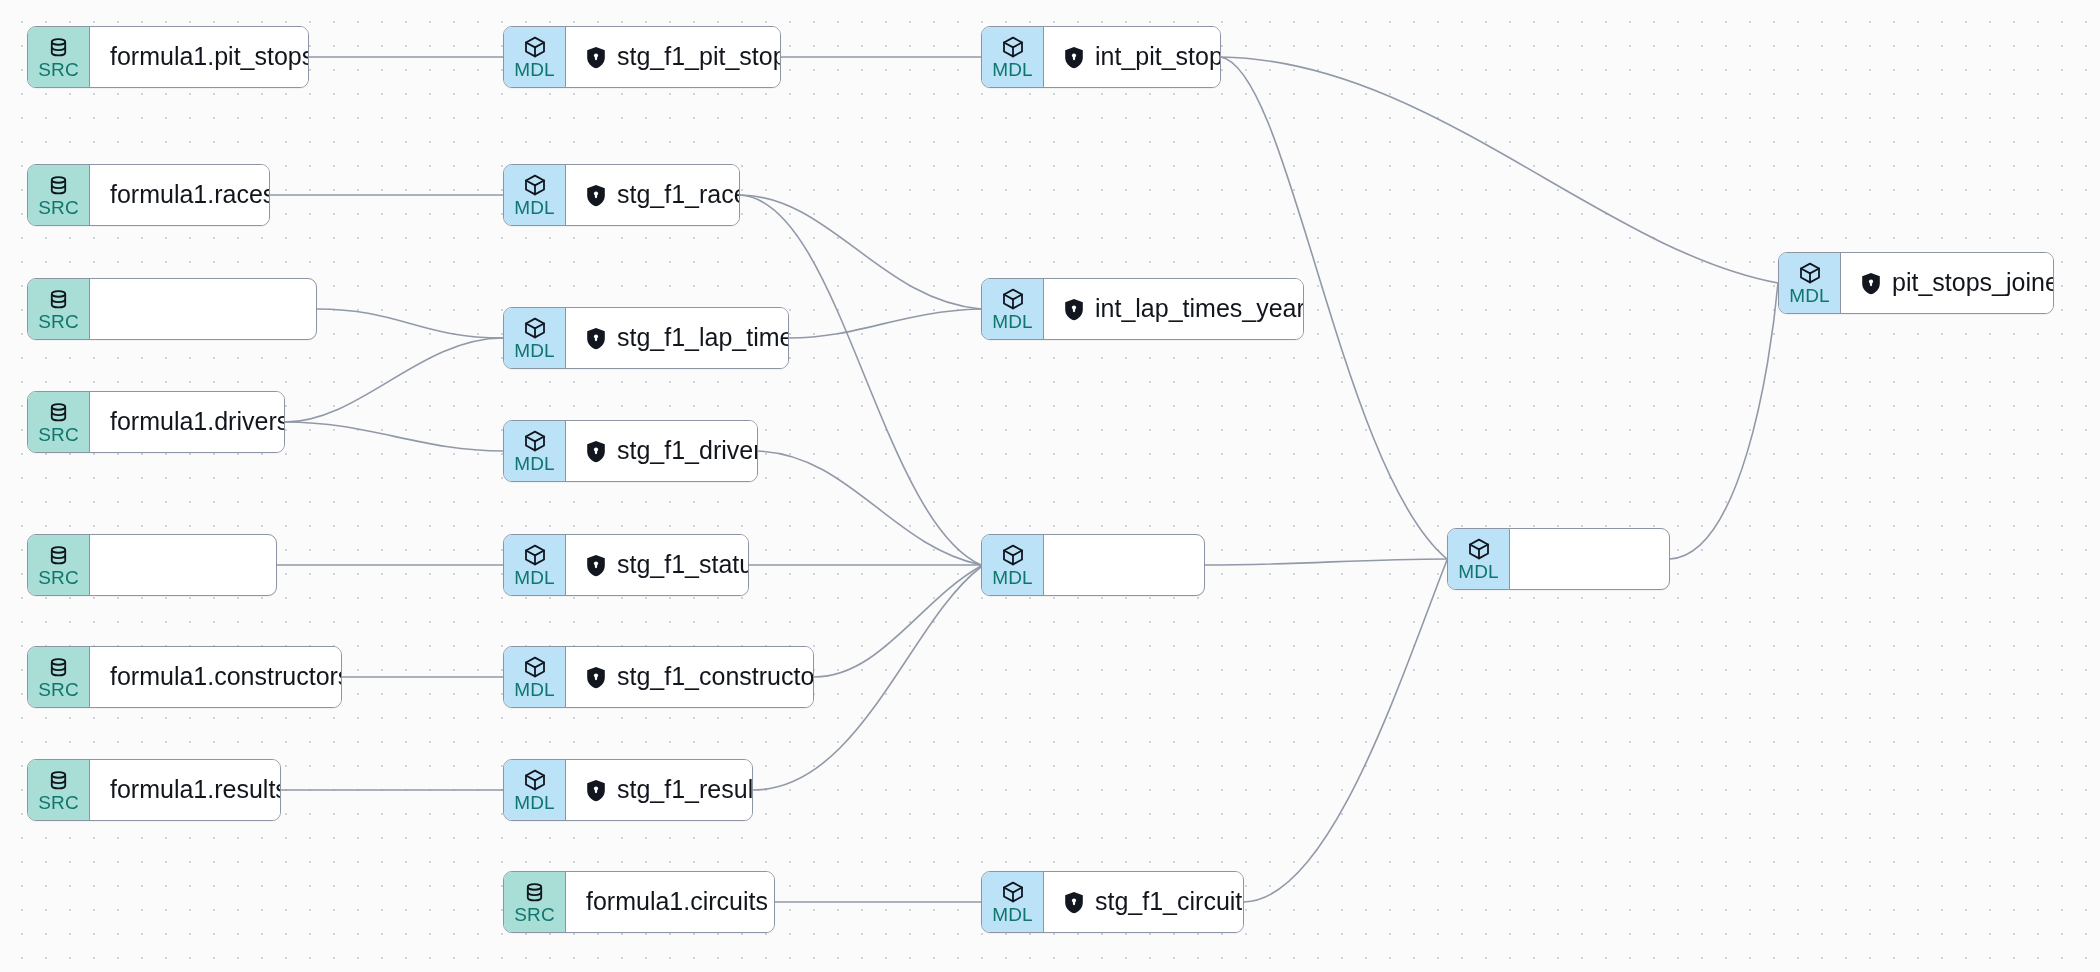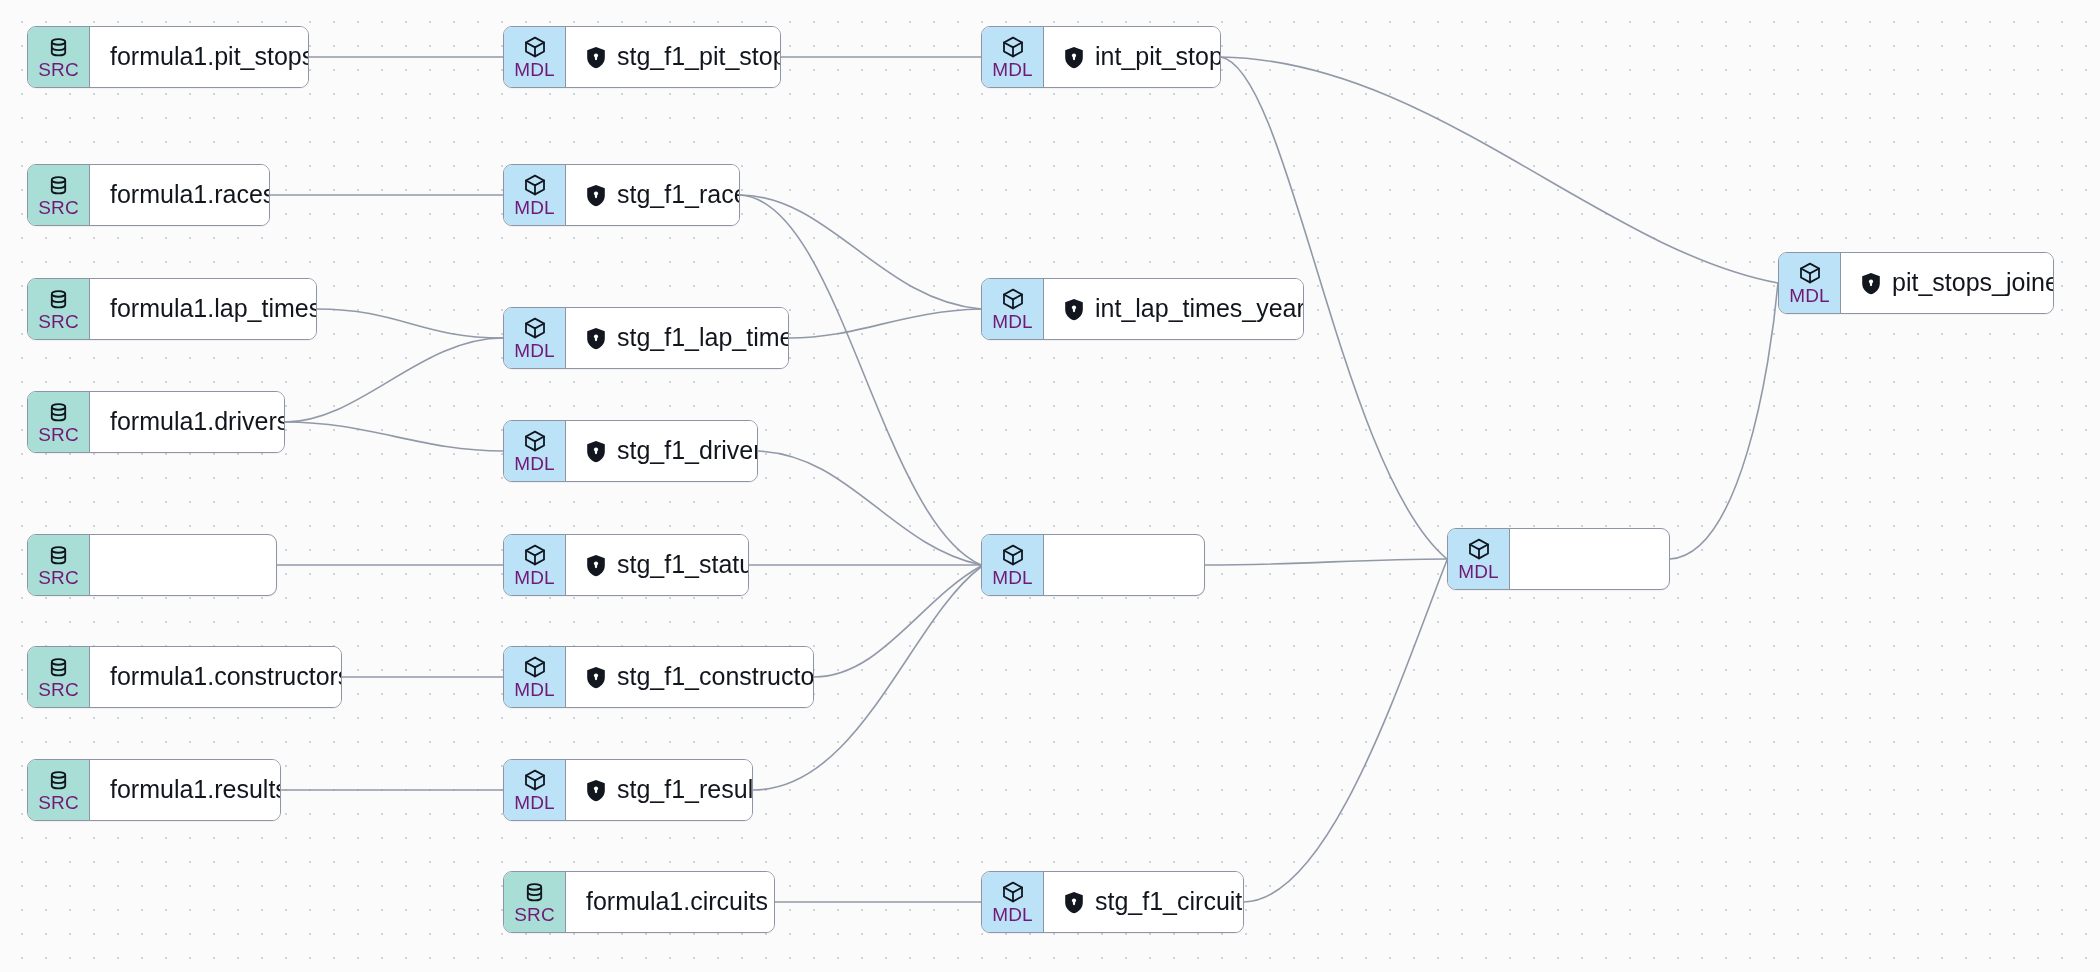"SRC" .badge .tag { color: #701a75 -> #0f766e }
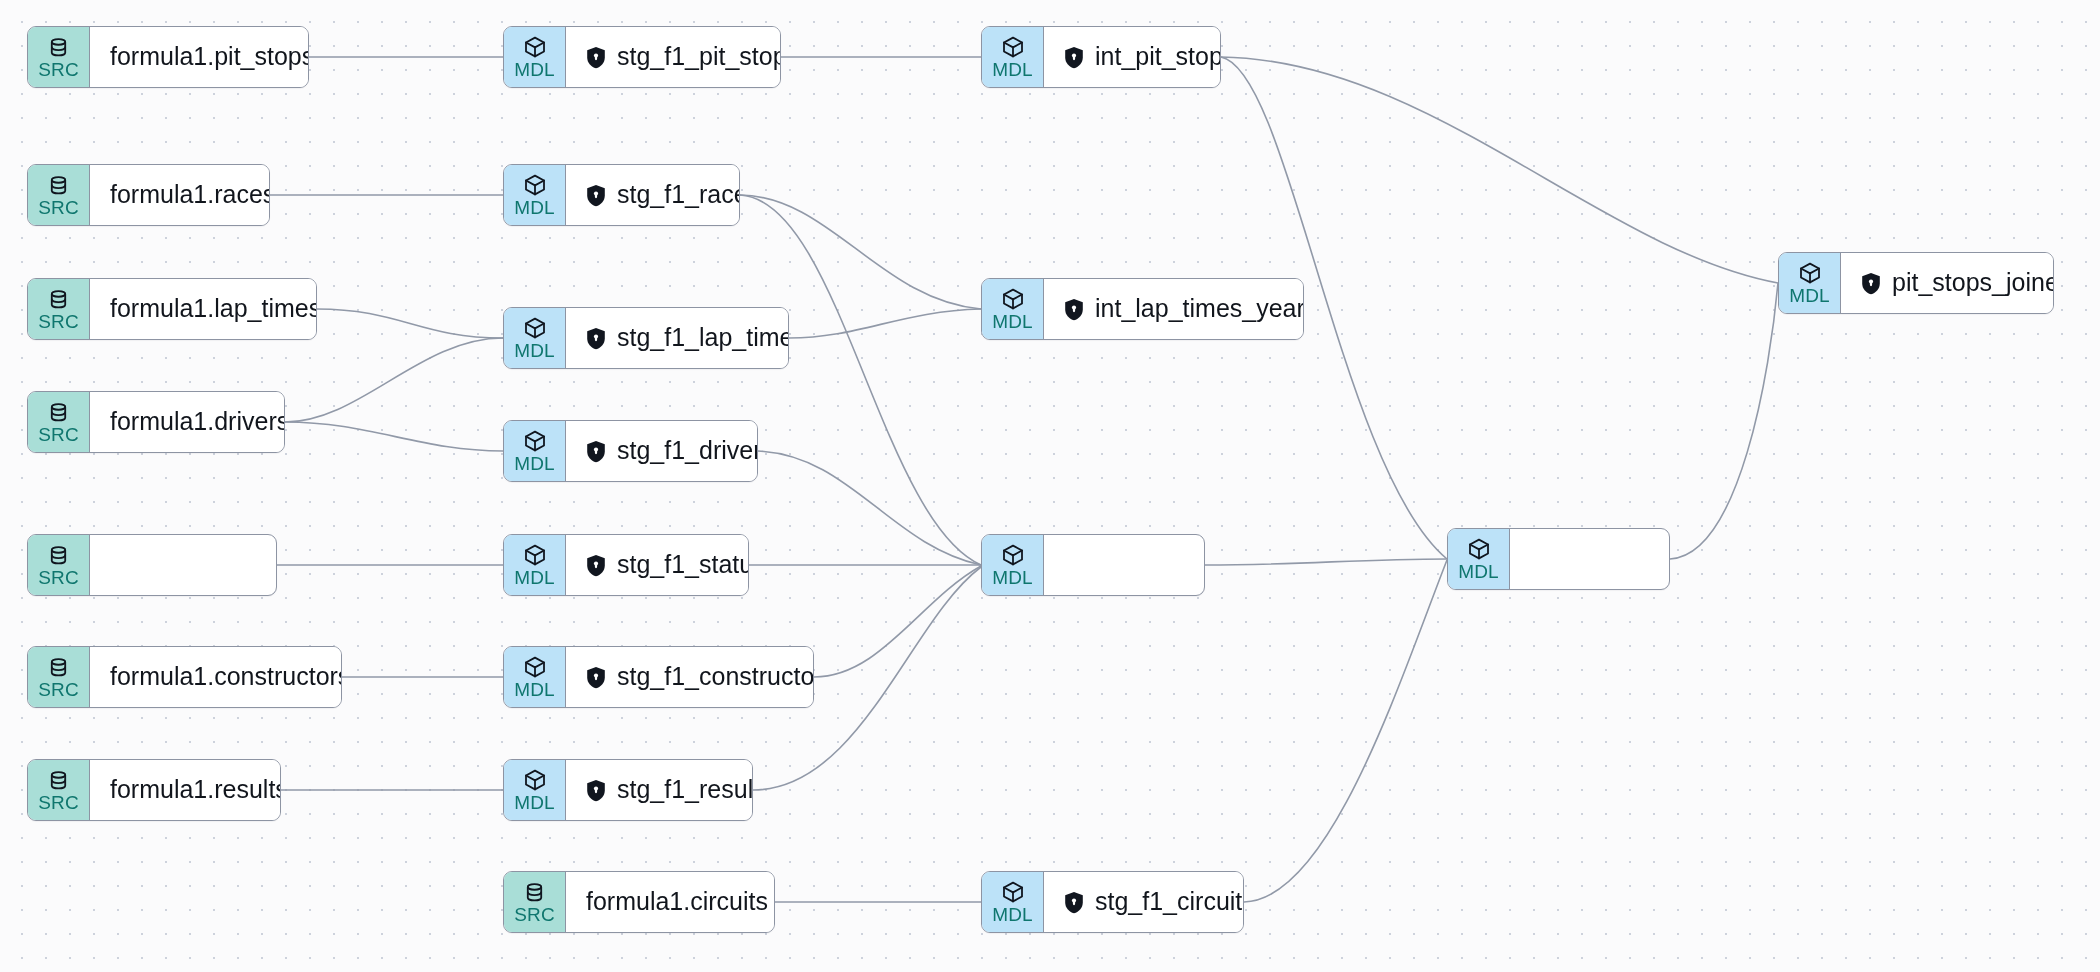"formula1.lap_times" div.body { html: <div> <span>formula1.lap_times</span> </div> -> none }
